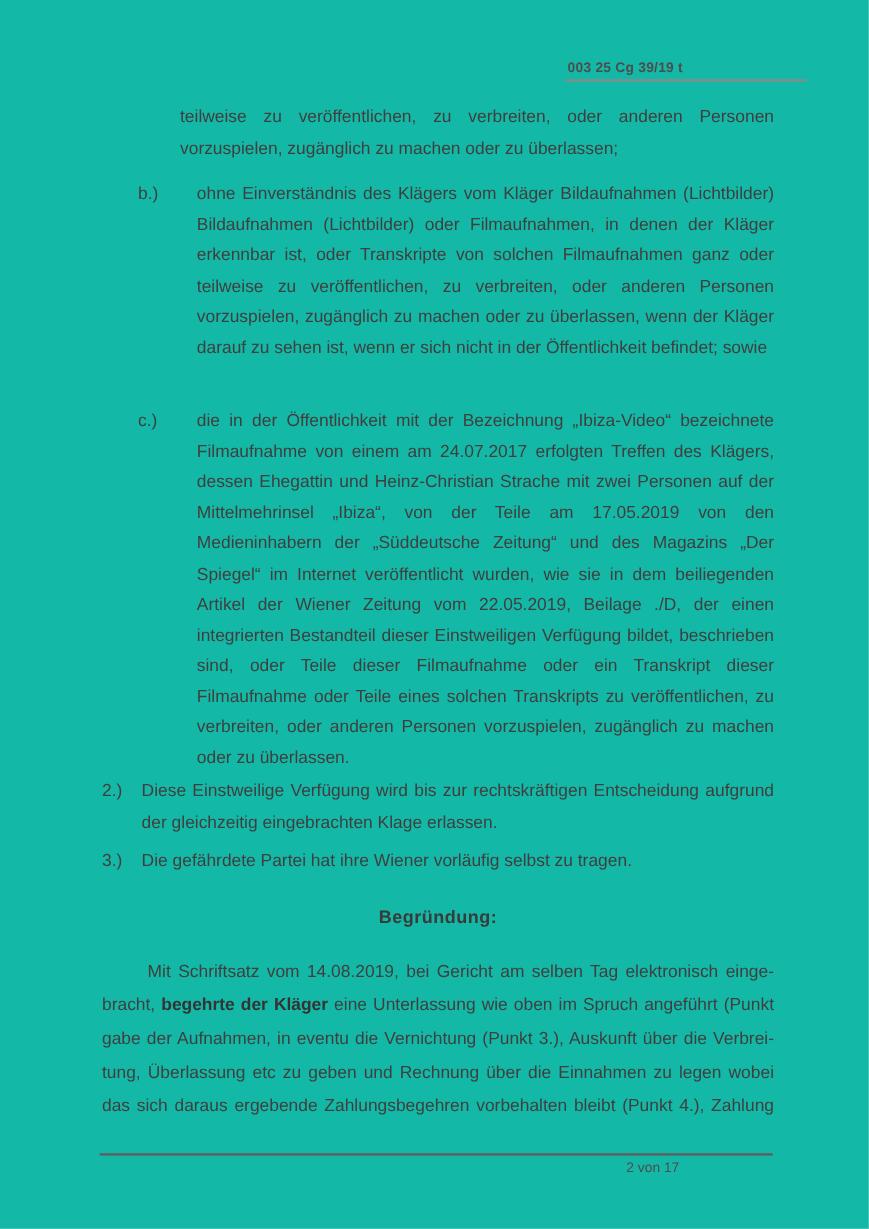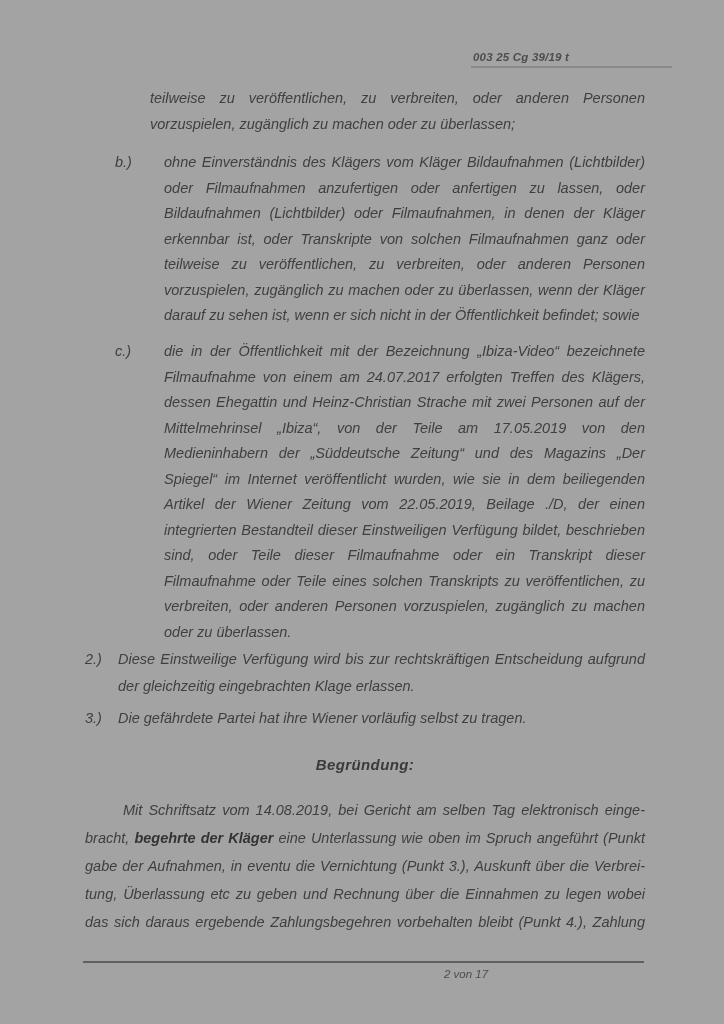"003 25 Cg 39/19 t" .page { background: #a3a3a3 -> #14b8a6; font-style: italic -> none }
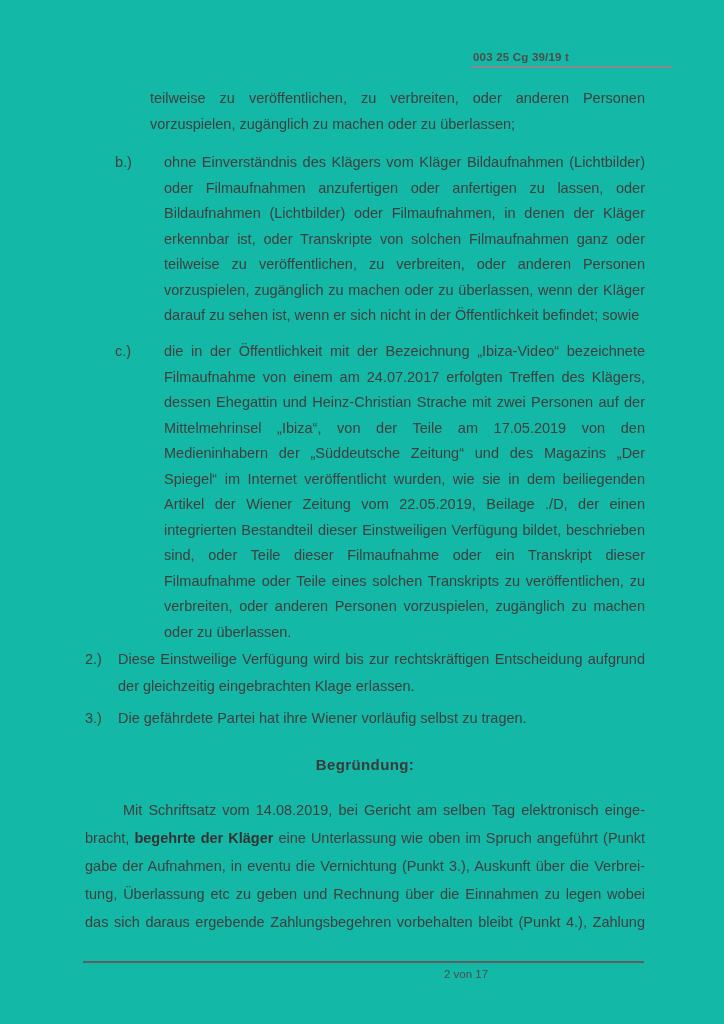"oder Filmaufnahmen anzufertigen oder" div.tline { html: <div>oder Filmaufnahmen anzufertigen oder anfertigen zu lassen, oder</div> -> none }
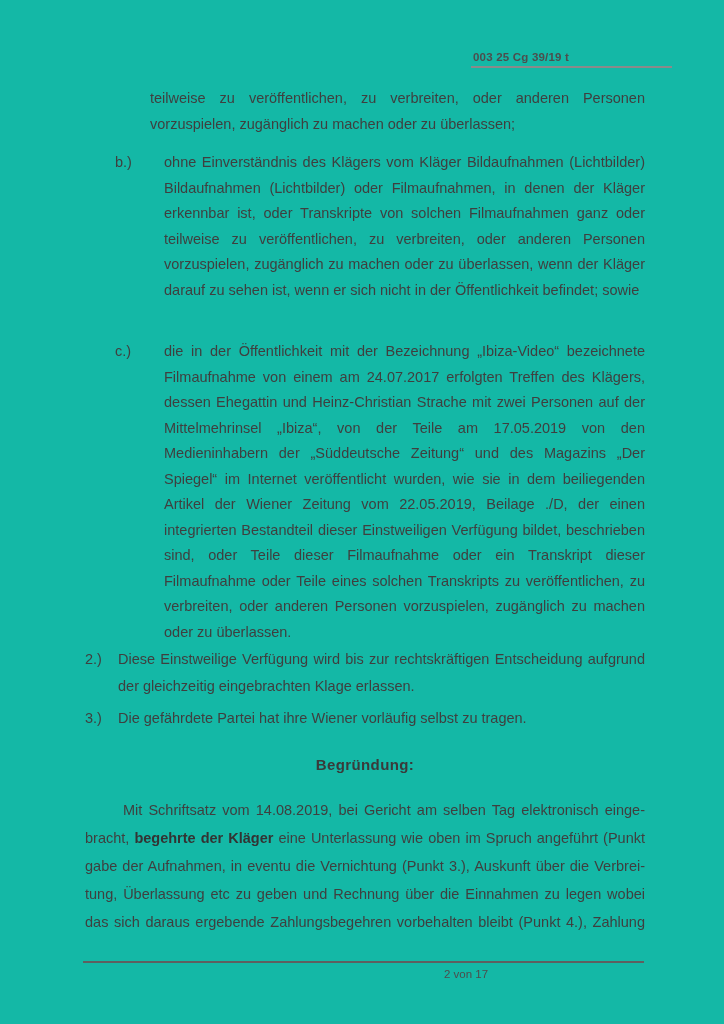"2 von 17" .page-indicator { text-align: left -> center }
